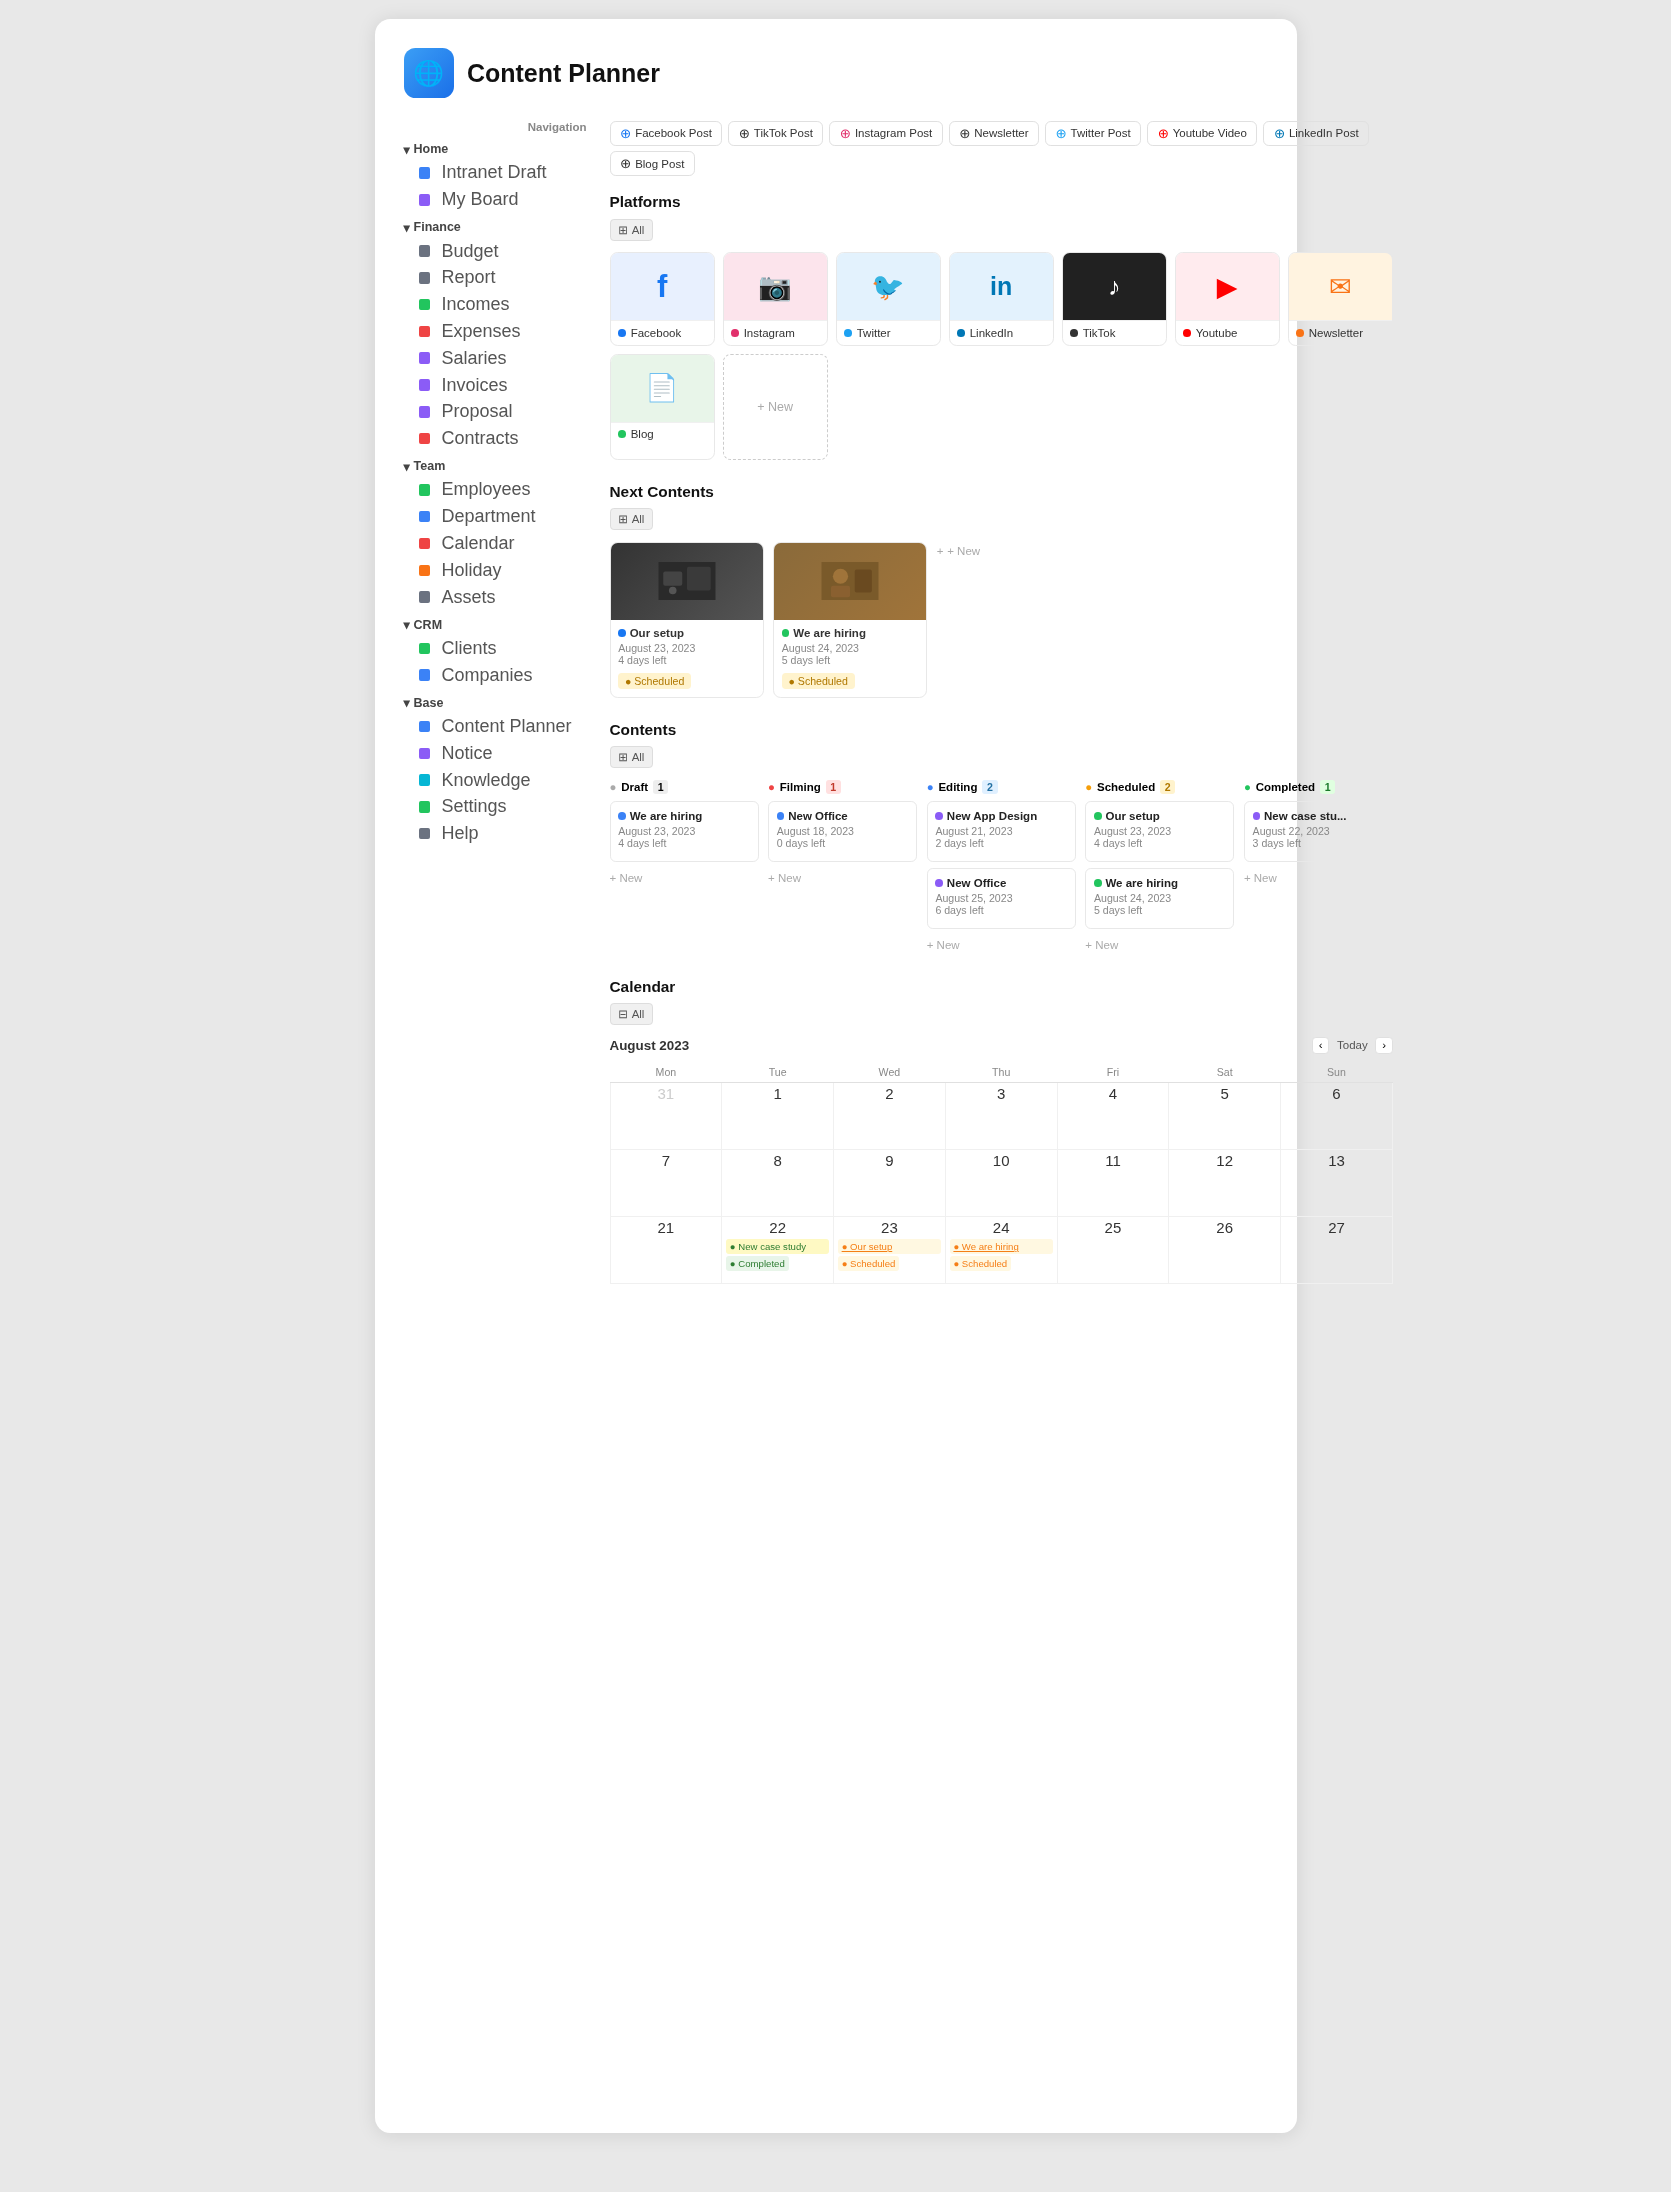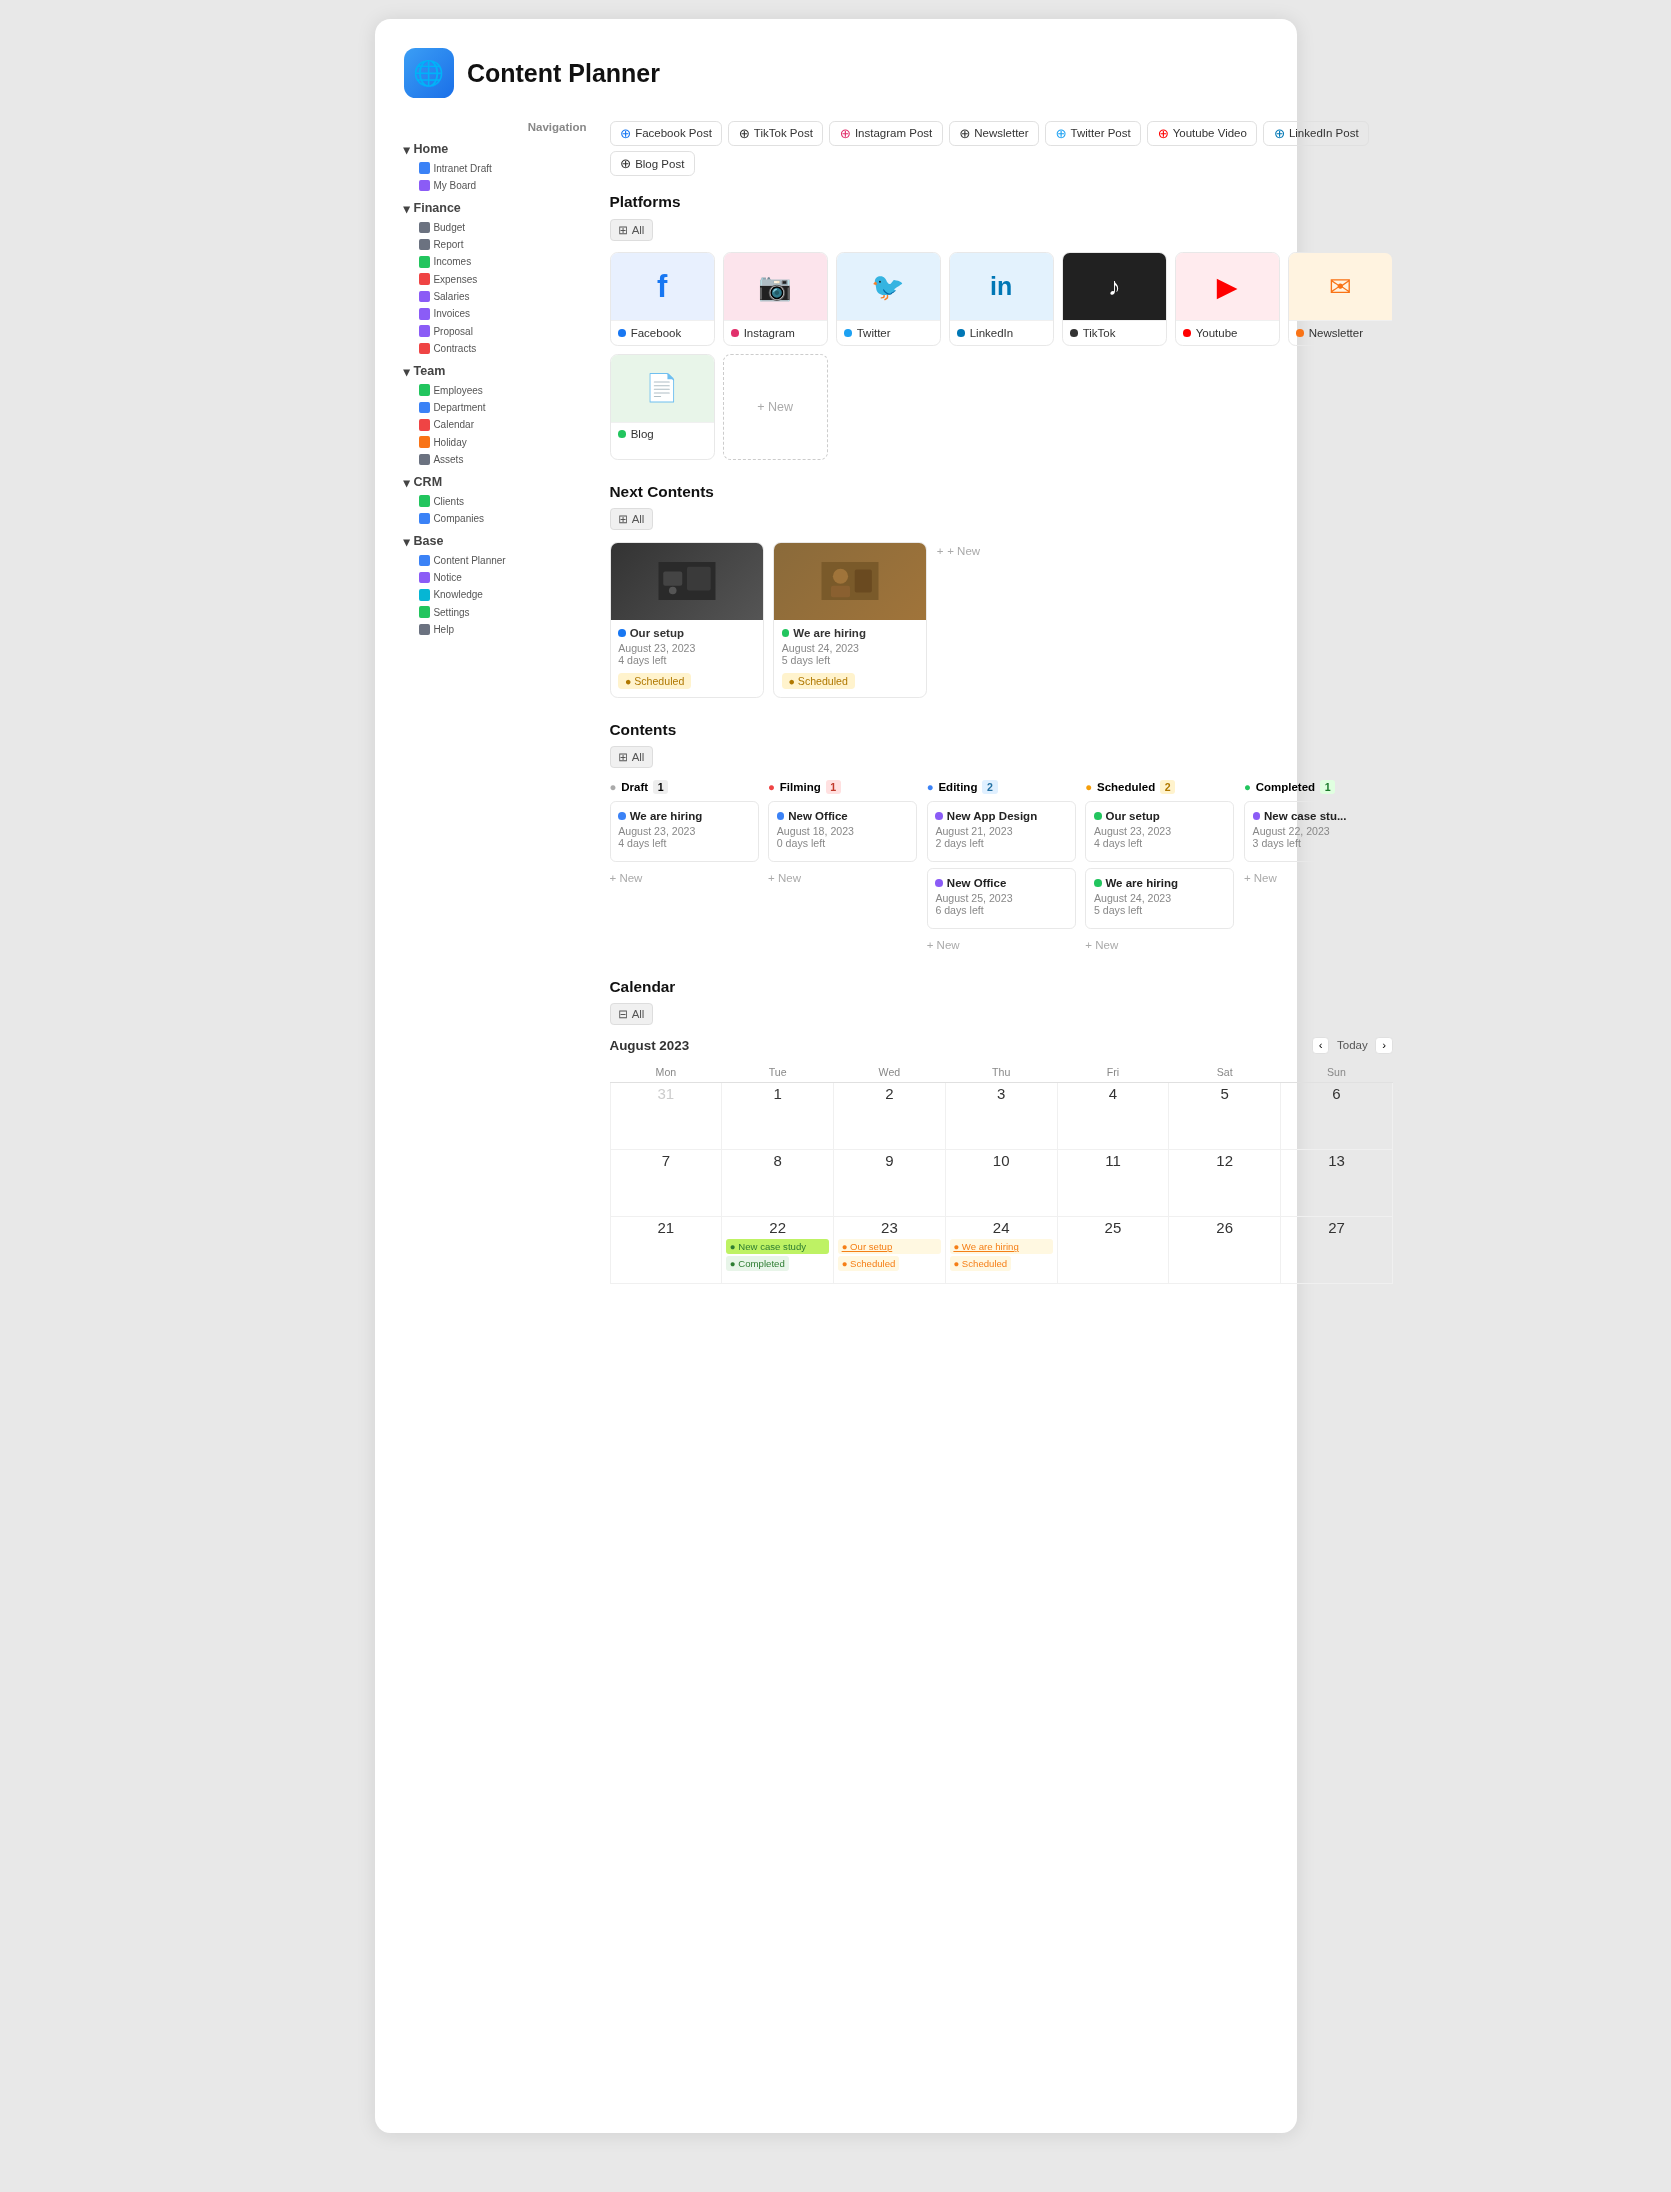"Intranet Draft" .sidebar-item { font-size: 10px -> 18px; gap: 3px -> 11px }
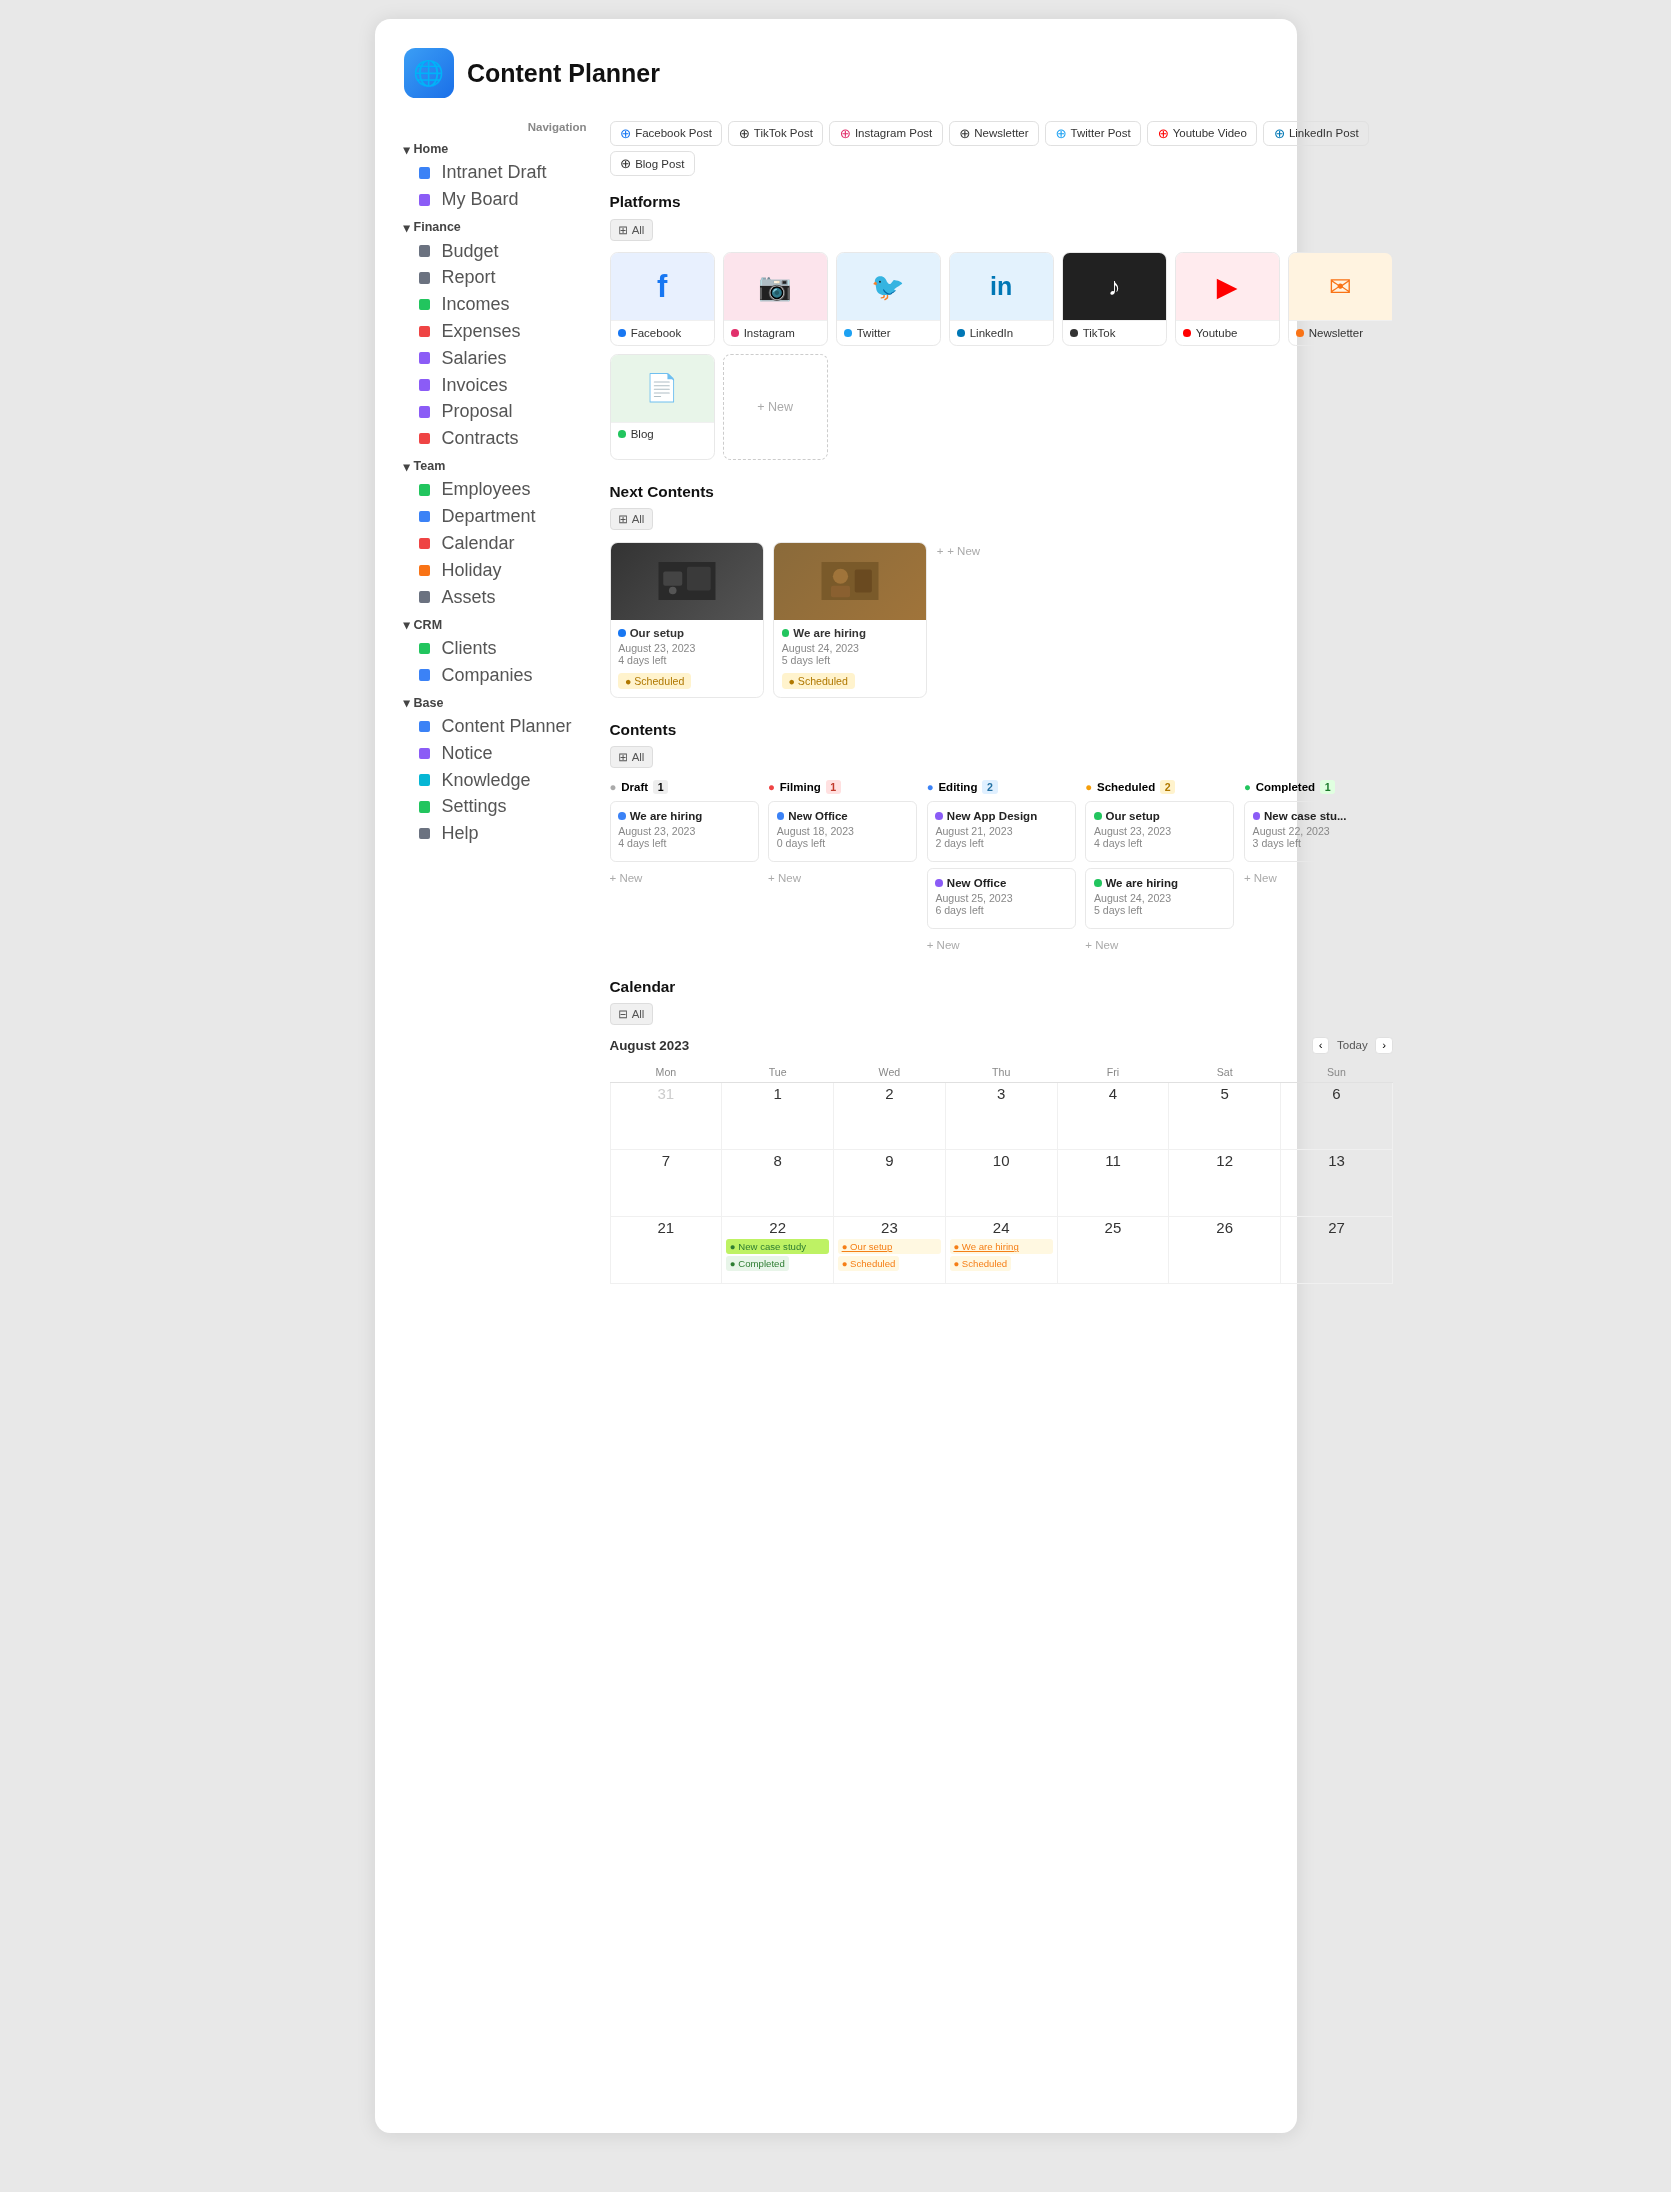"● New case study" .cal-event.completed { background: #bef264 -> #fef9c3 }
